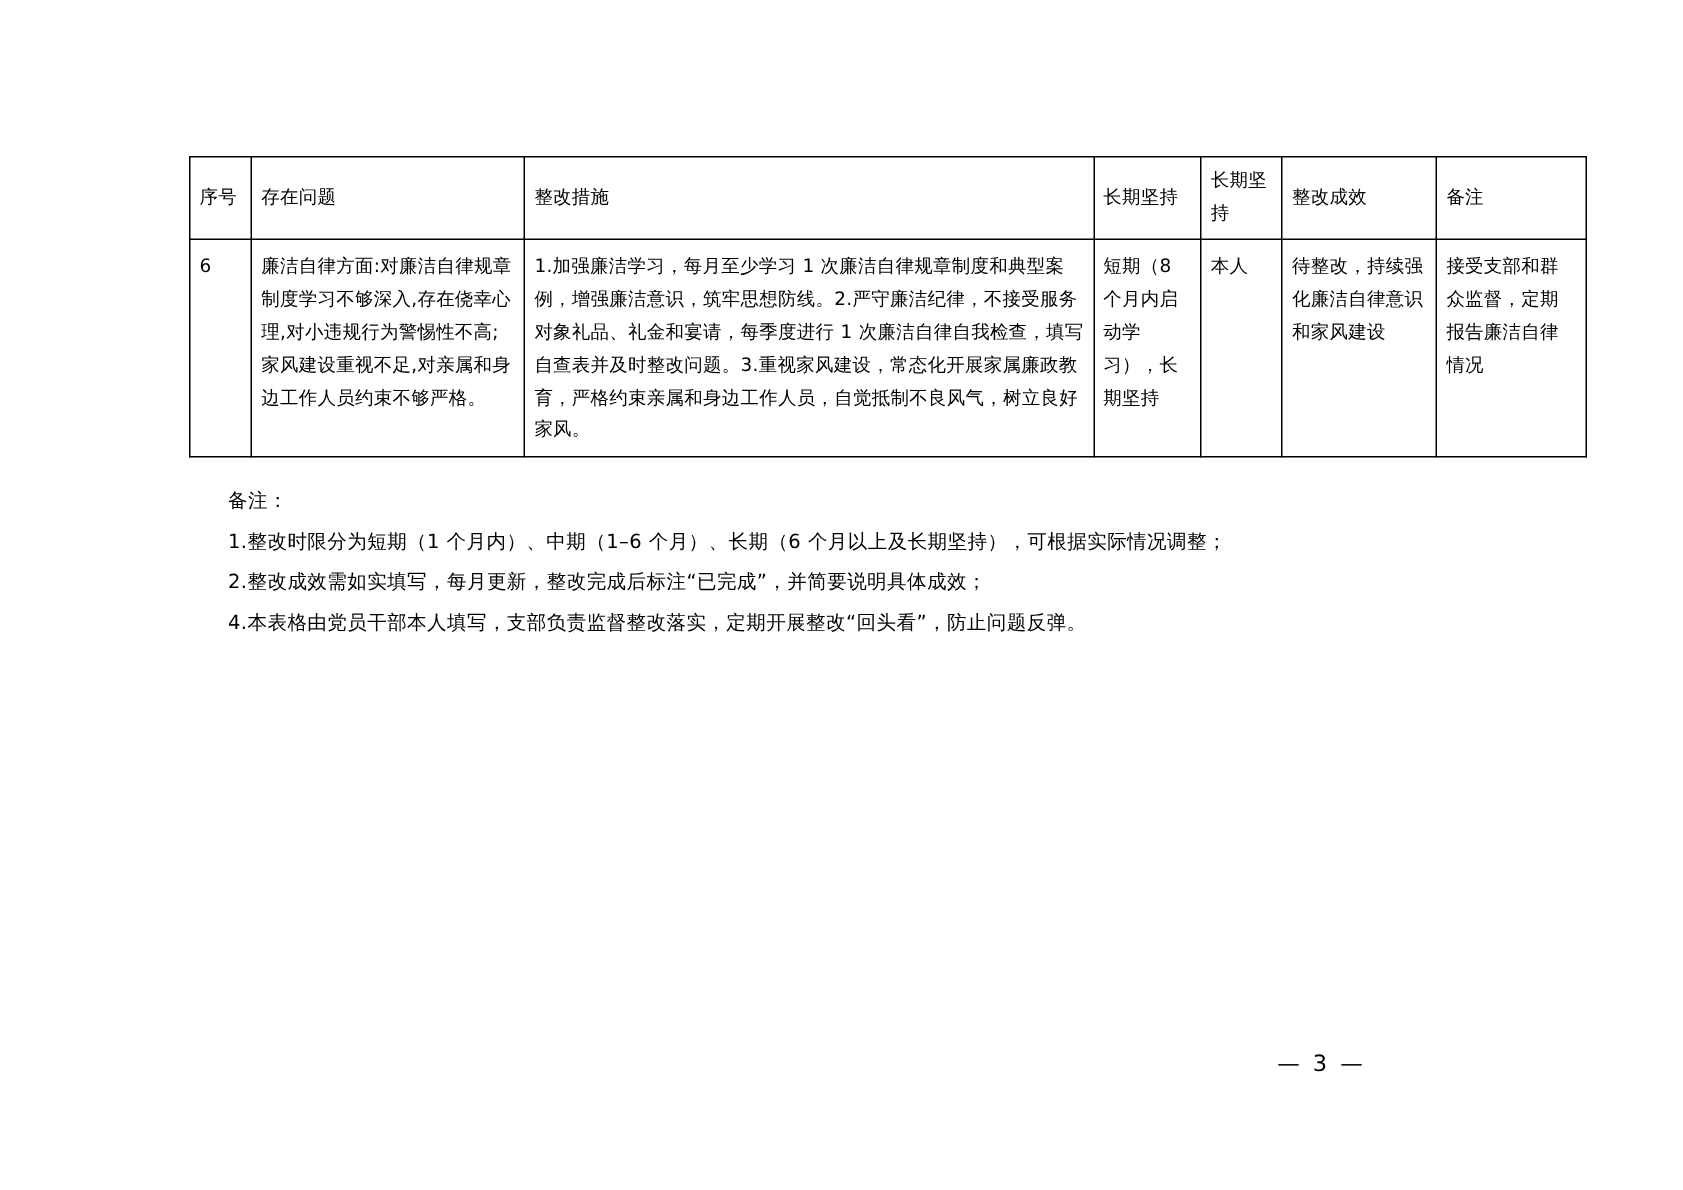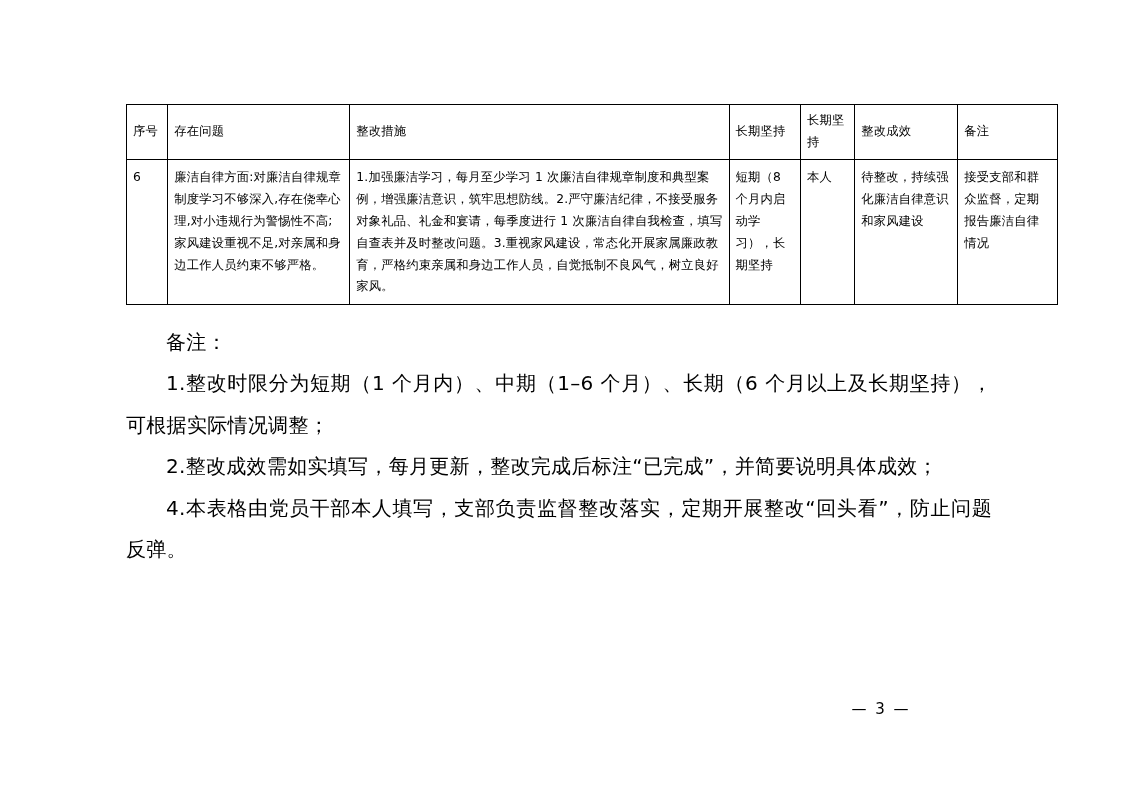"备注：" .notes p { font-size: 20px -> 13px }
